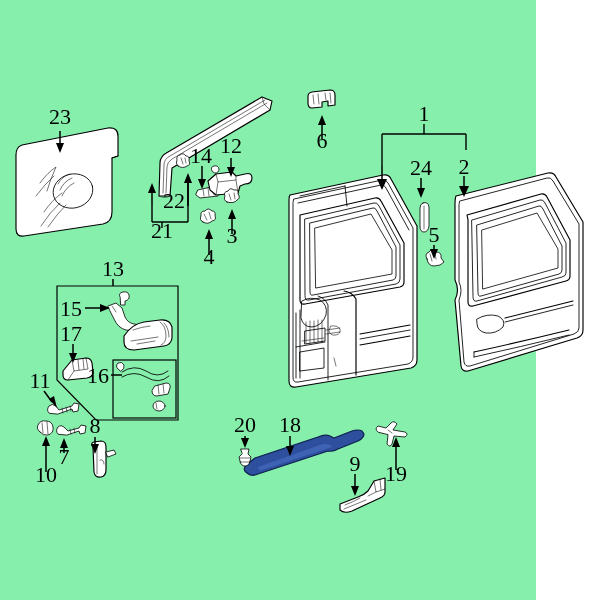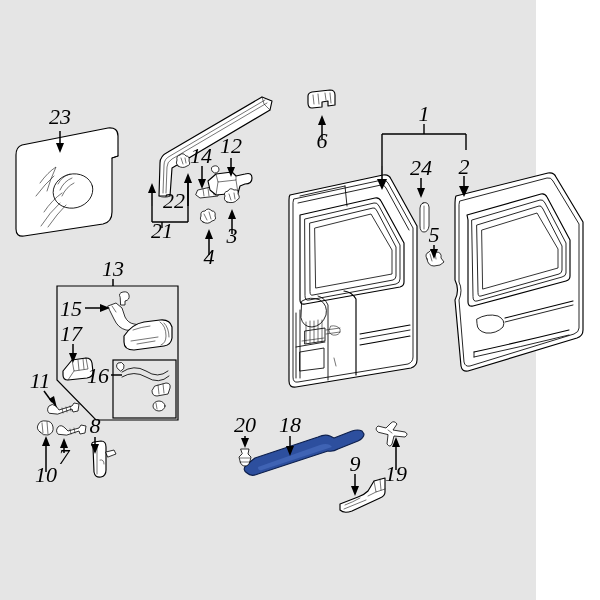"23" #diagram-root { background: #e5e5e5 -> #86efac; font-style: italic -> none }
